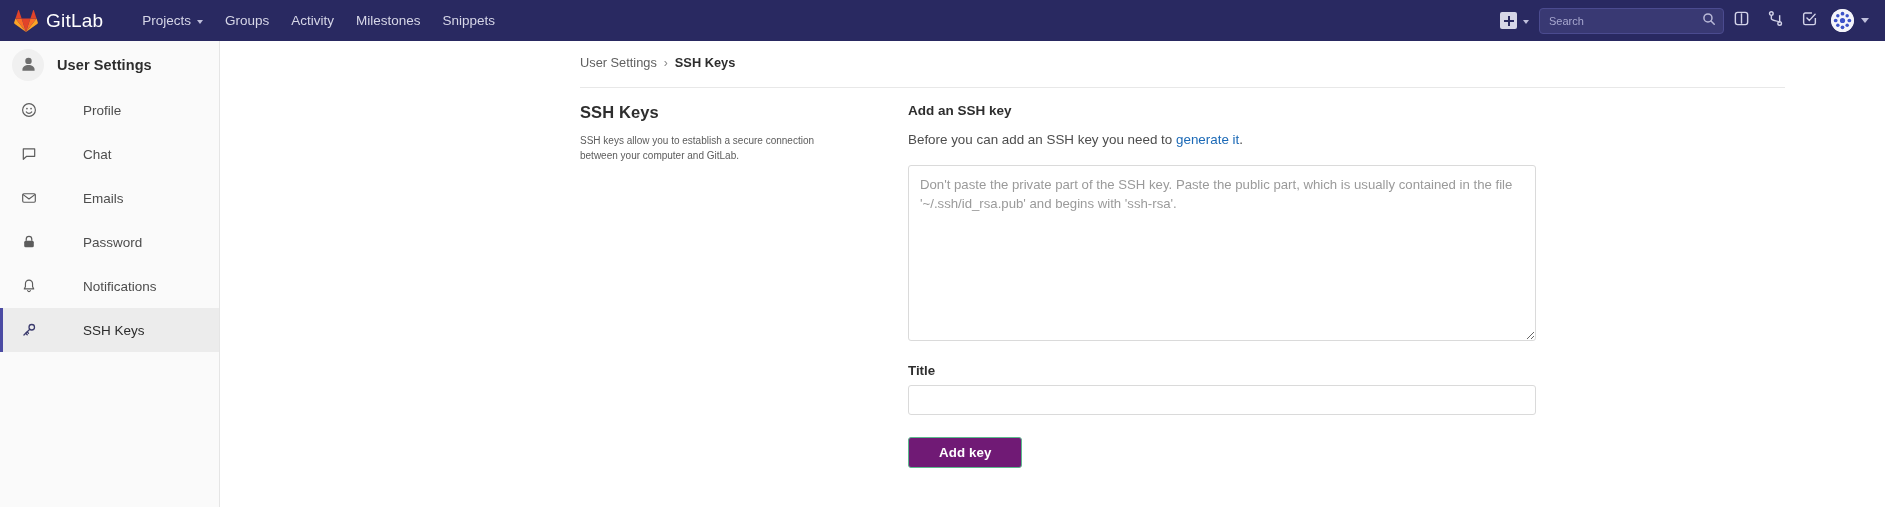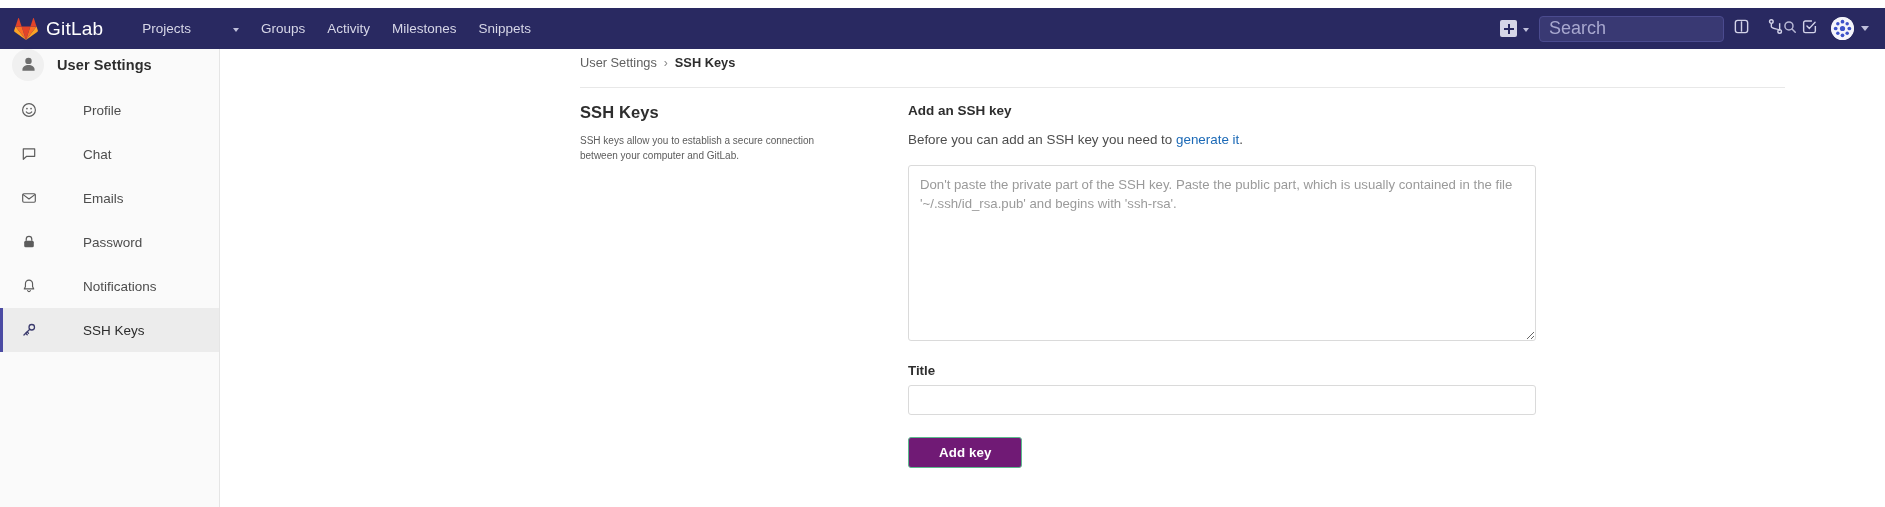"GitLab" #topnav { top: 8px -> 0 }
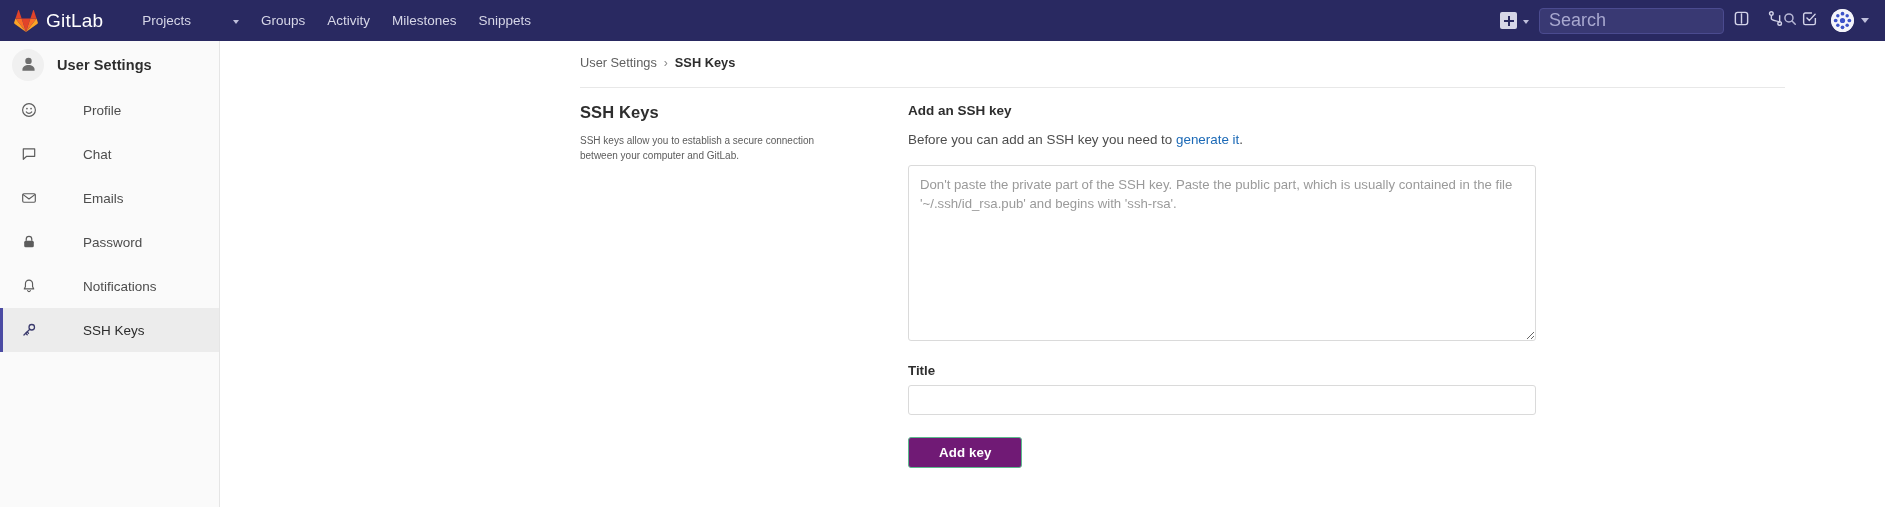"Projects" .nav-link { gap: 36px -> none }
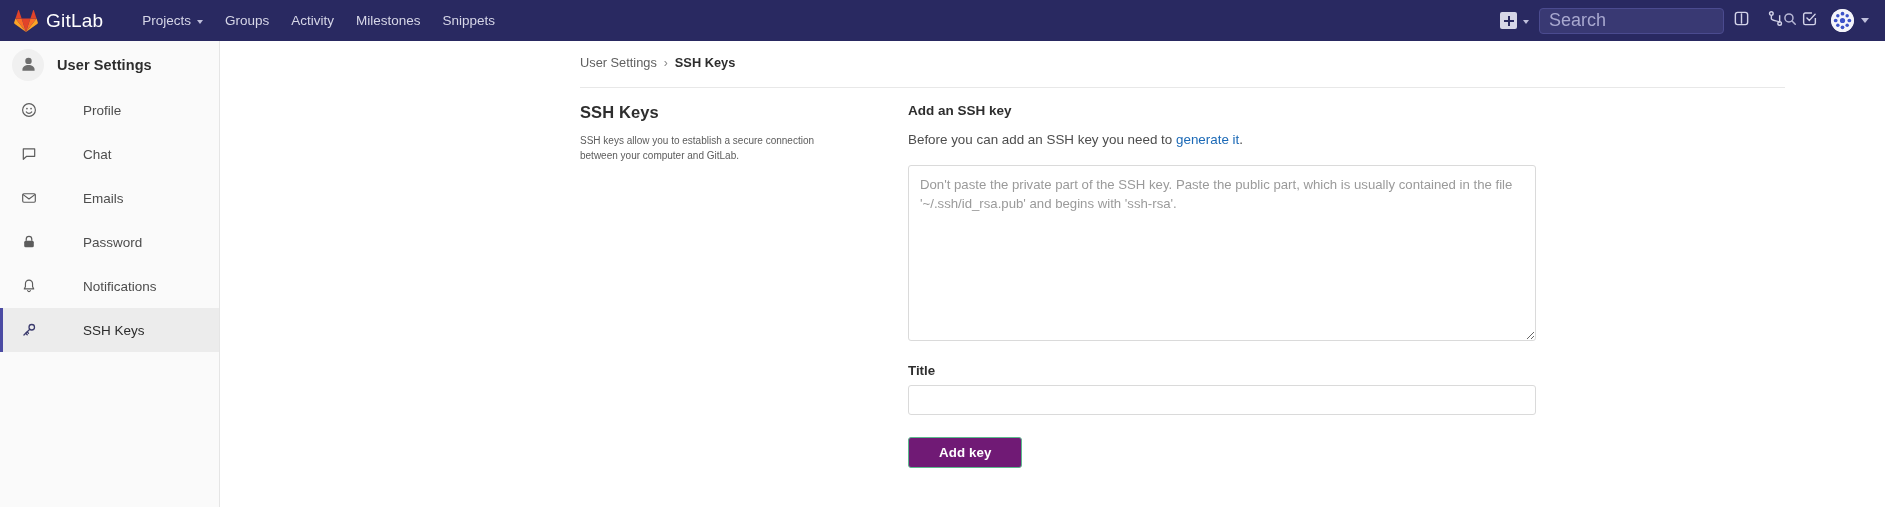"Search" .searchbox input { font-size: 18px -> 11px }
